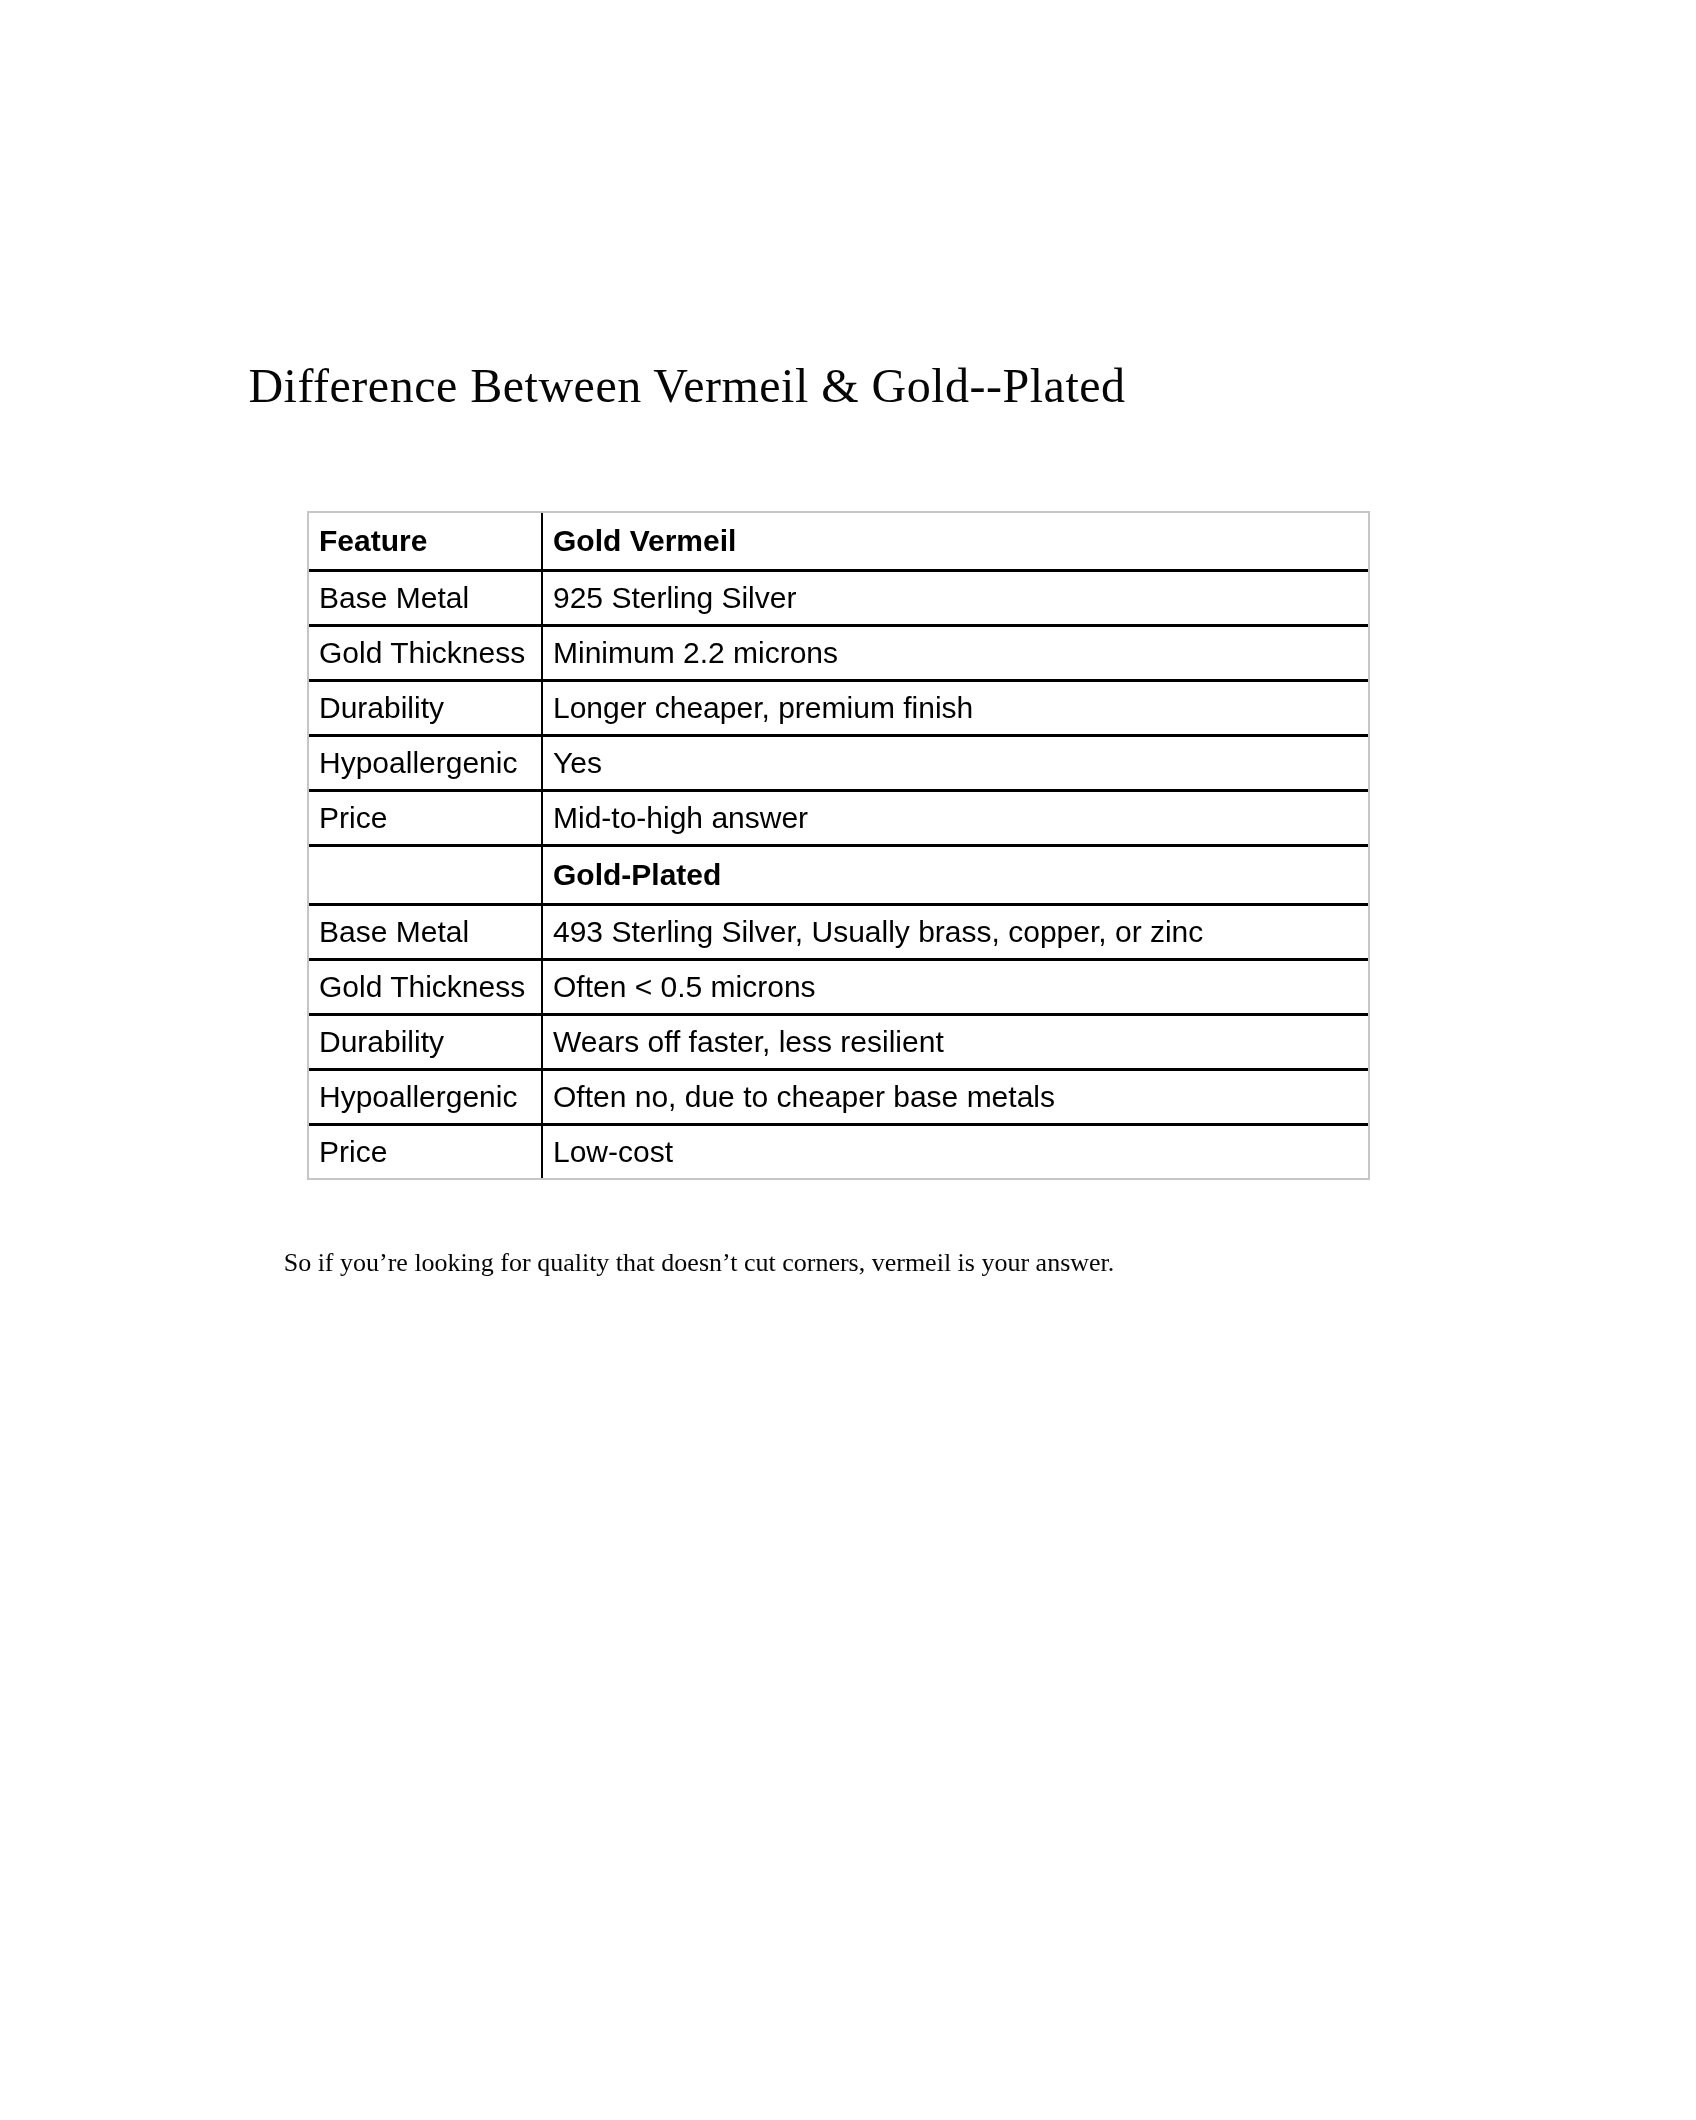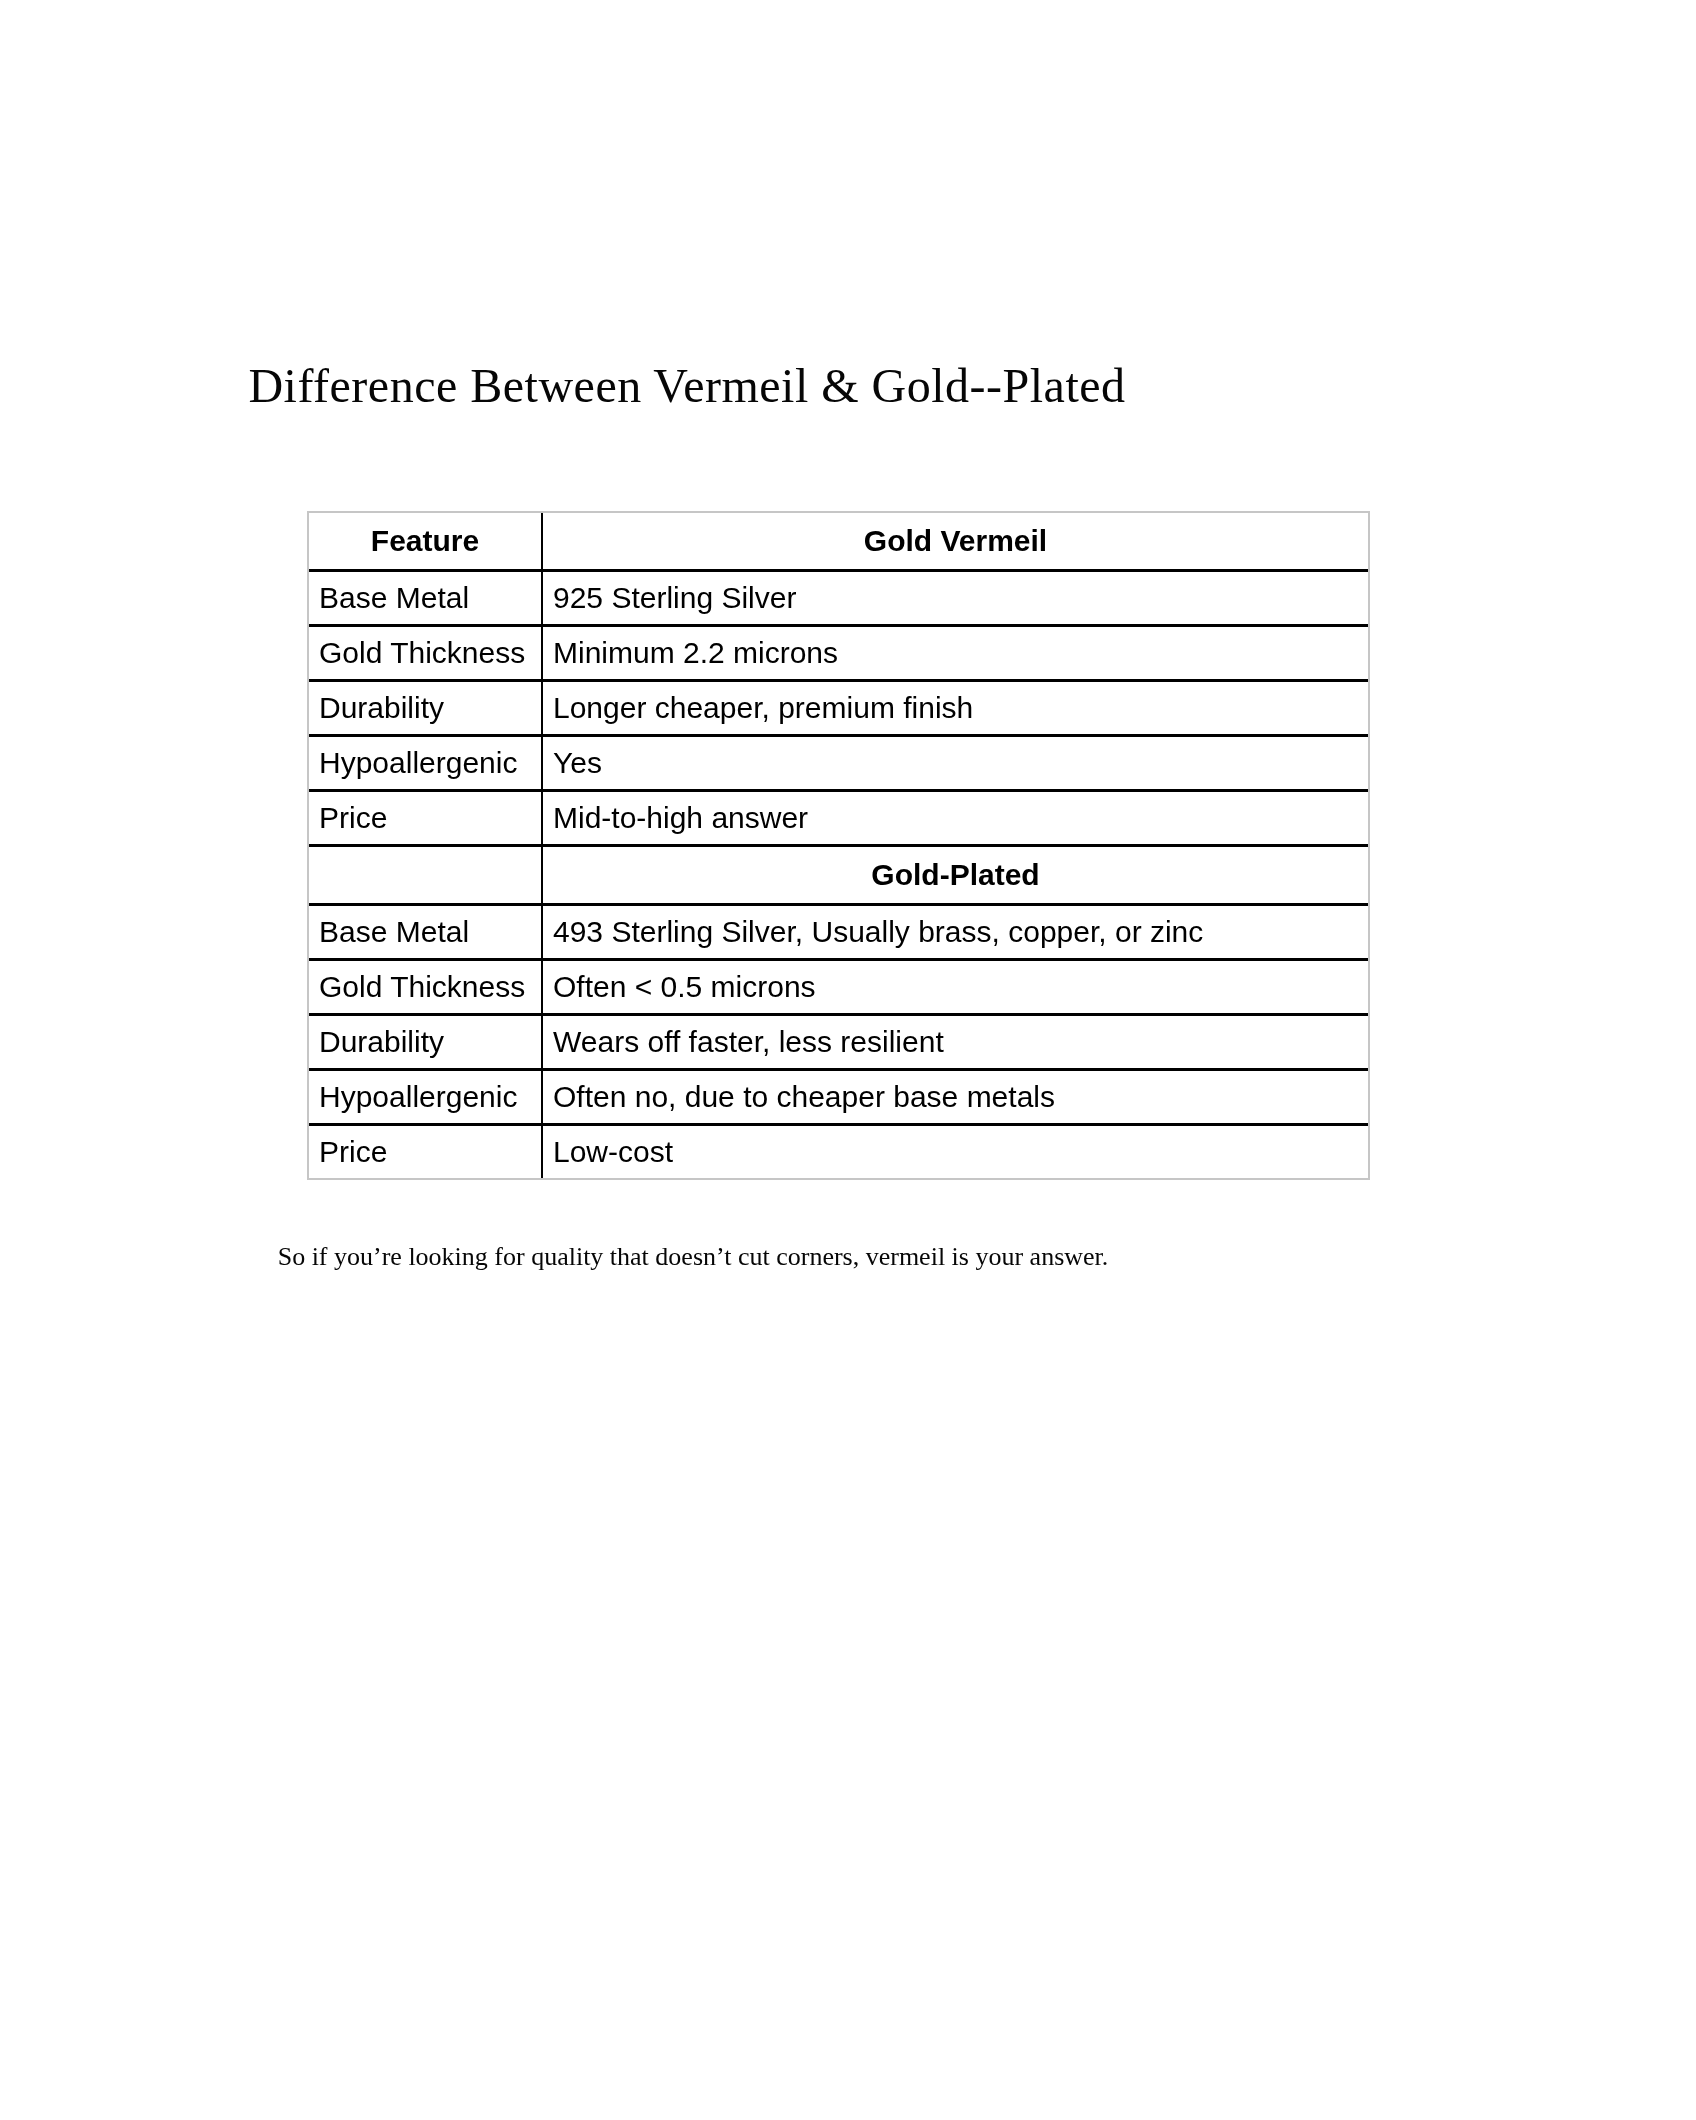"Feature" table.cmp tr.hdr-row td { text-align: center -> left }
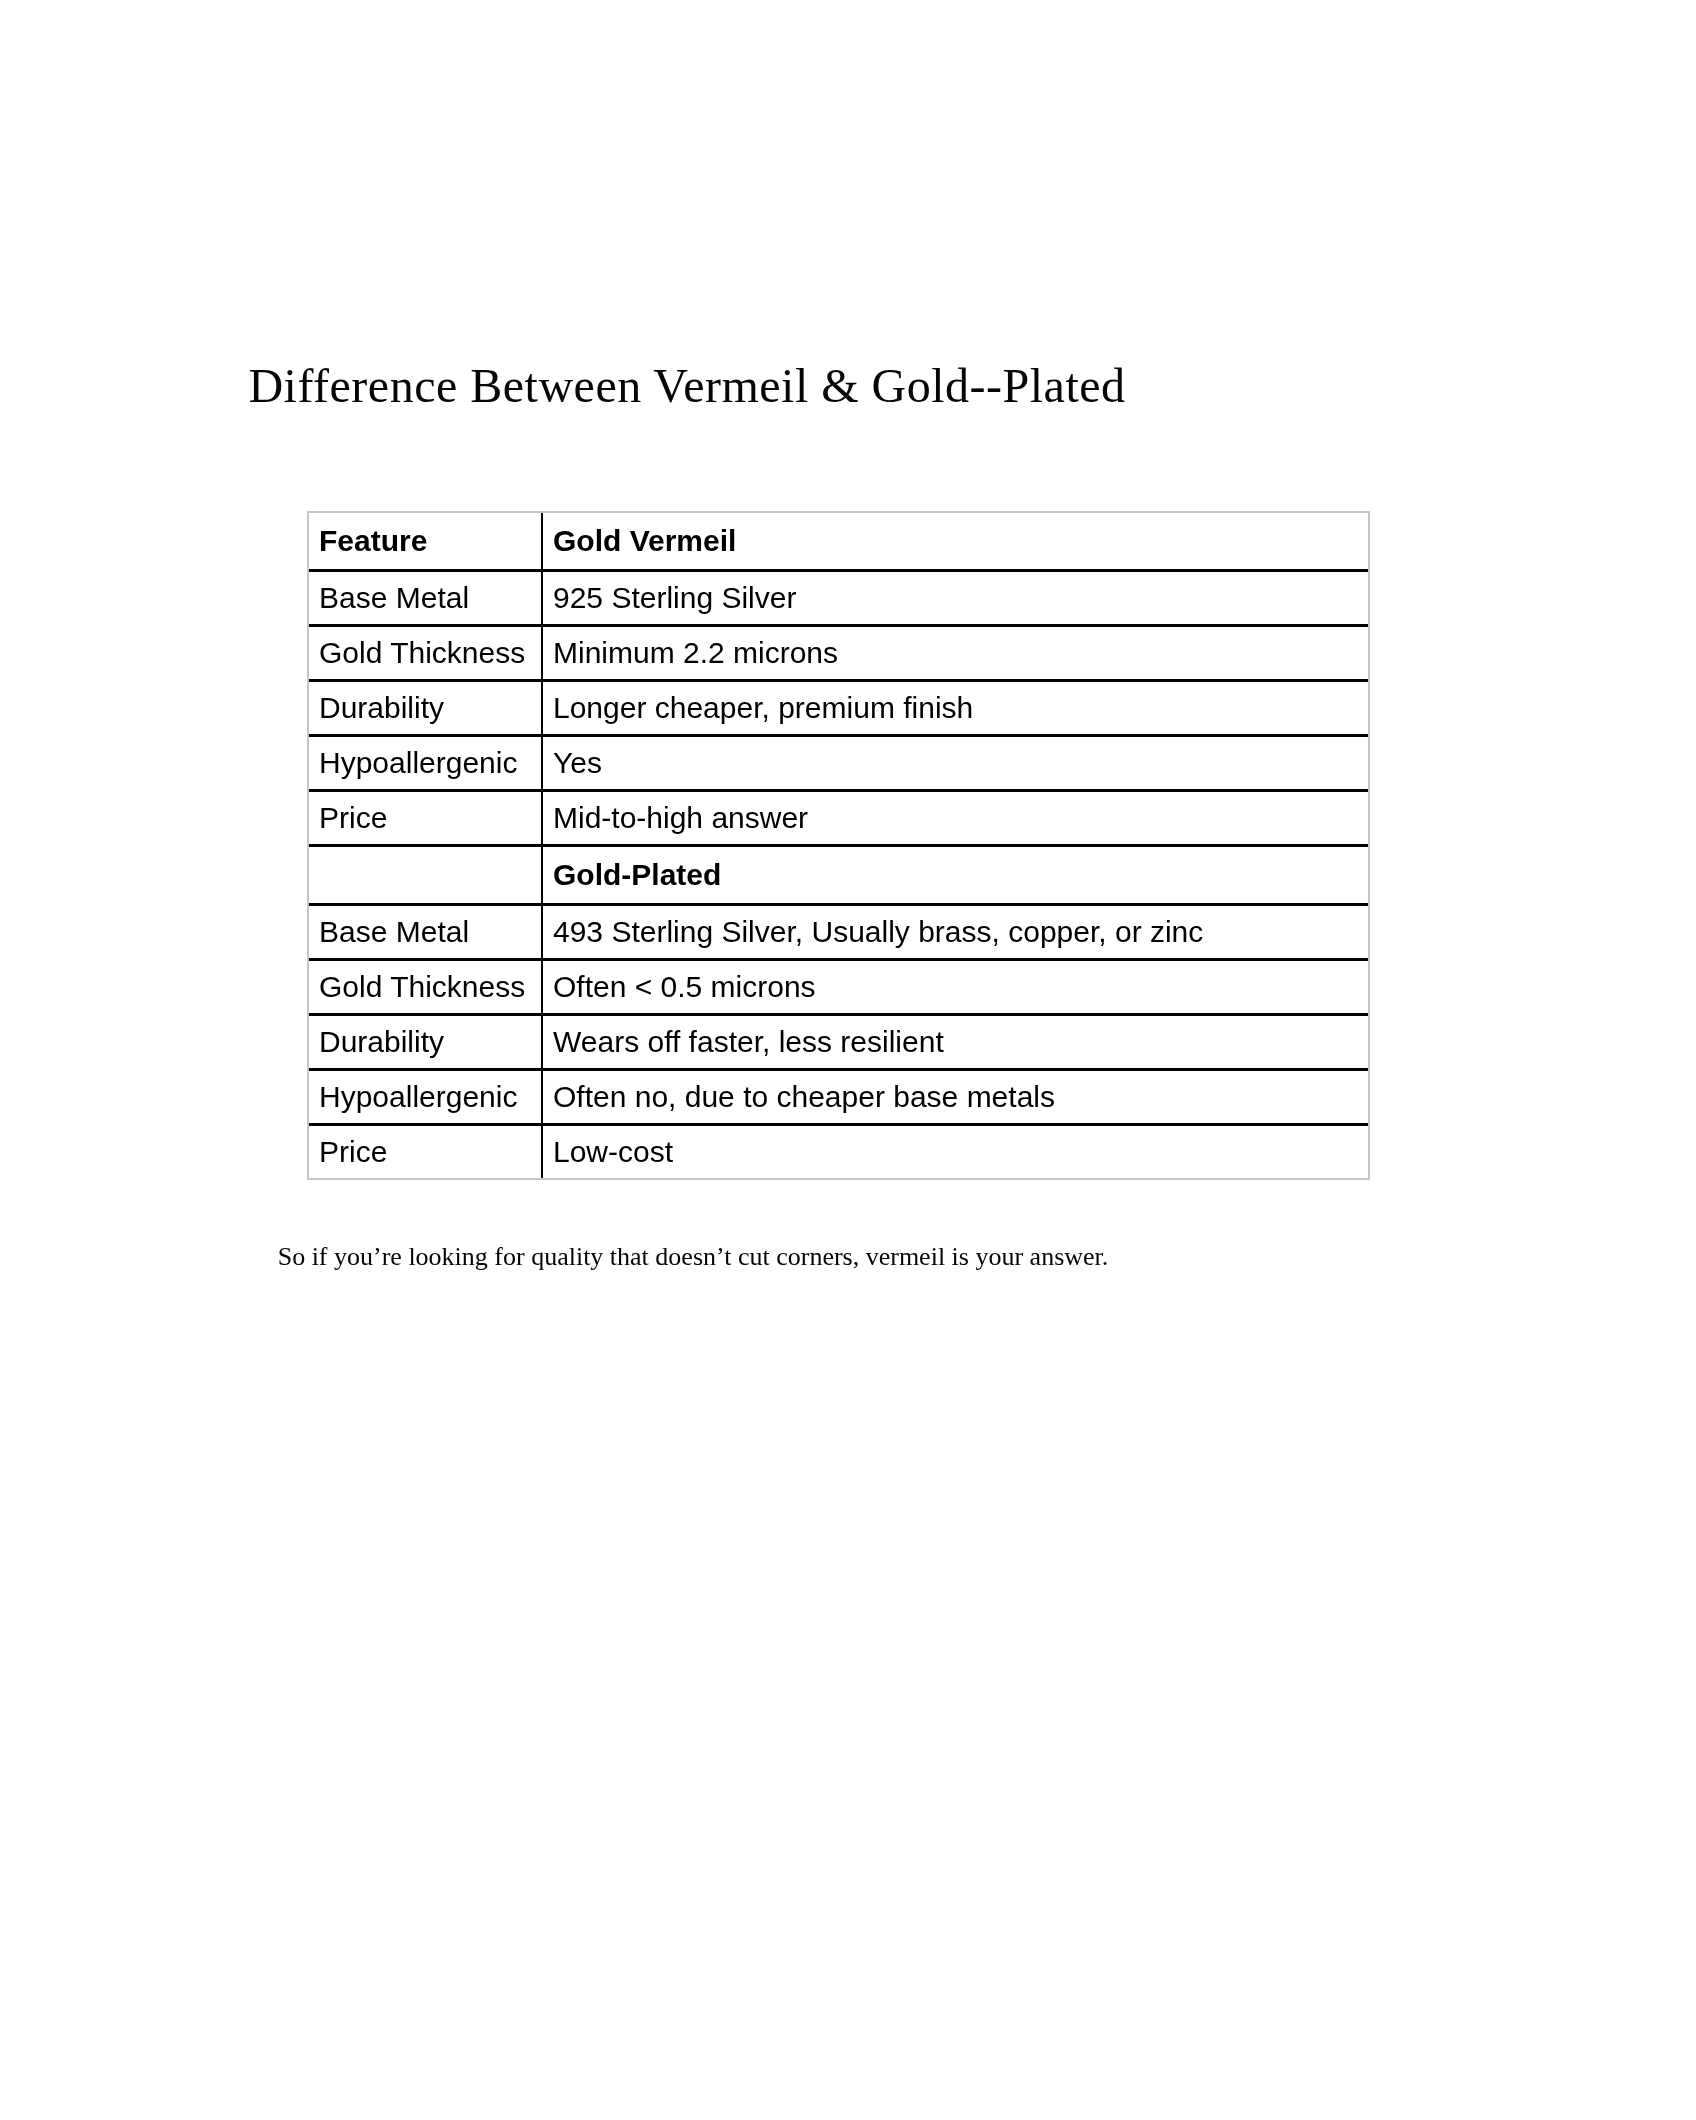"So if you’re looking for" .closing { margin: 6px -> 12px }
